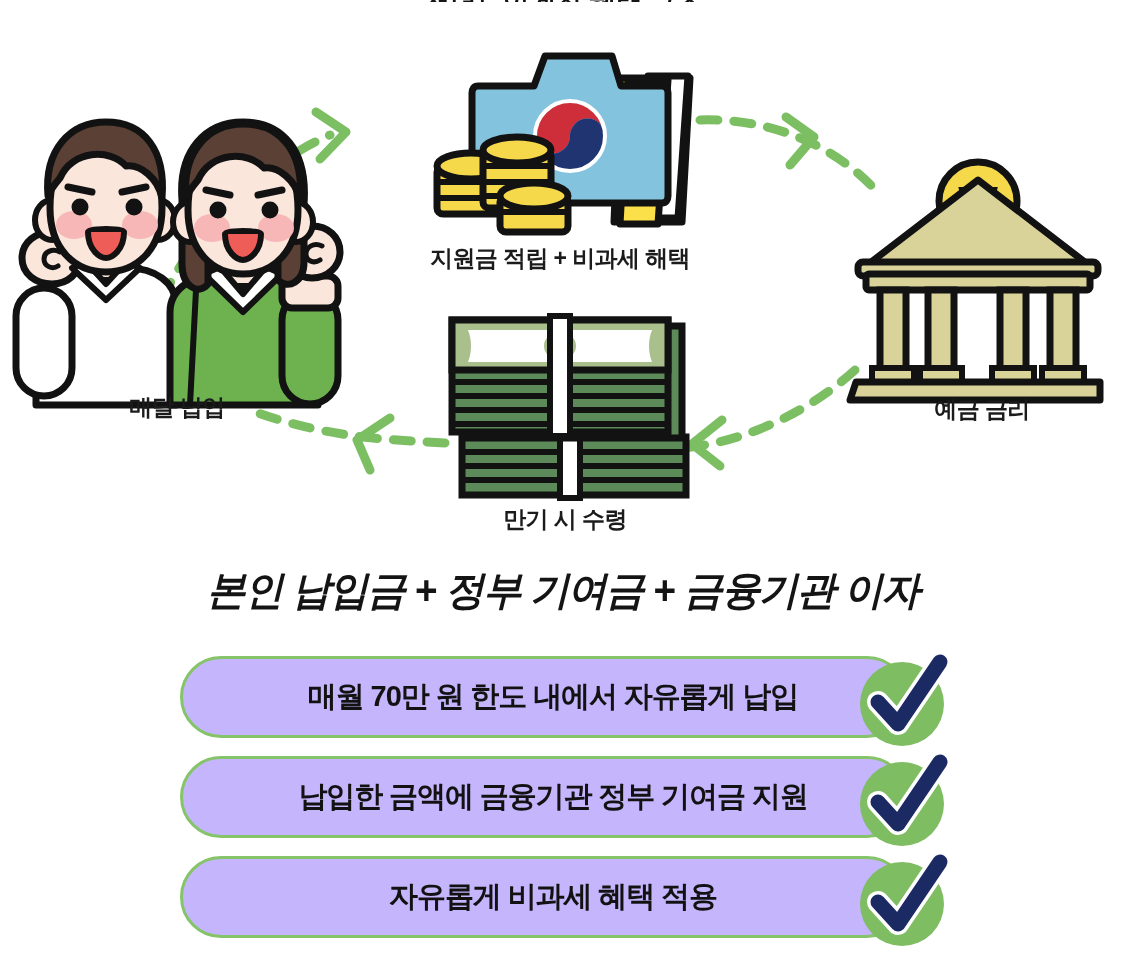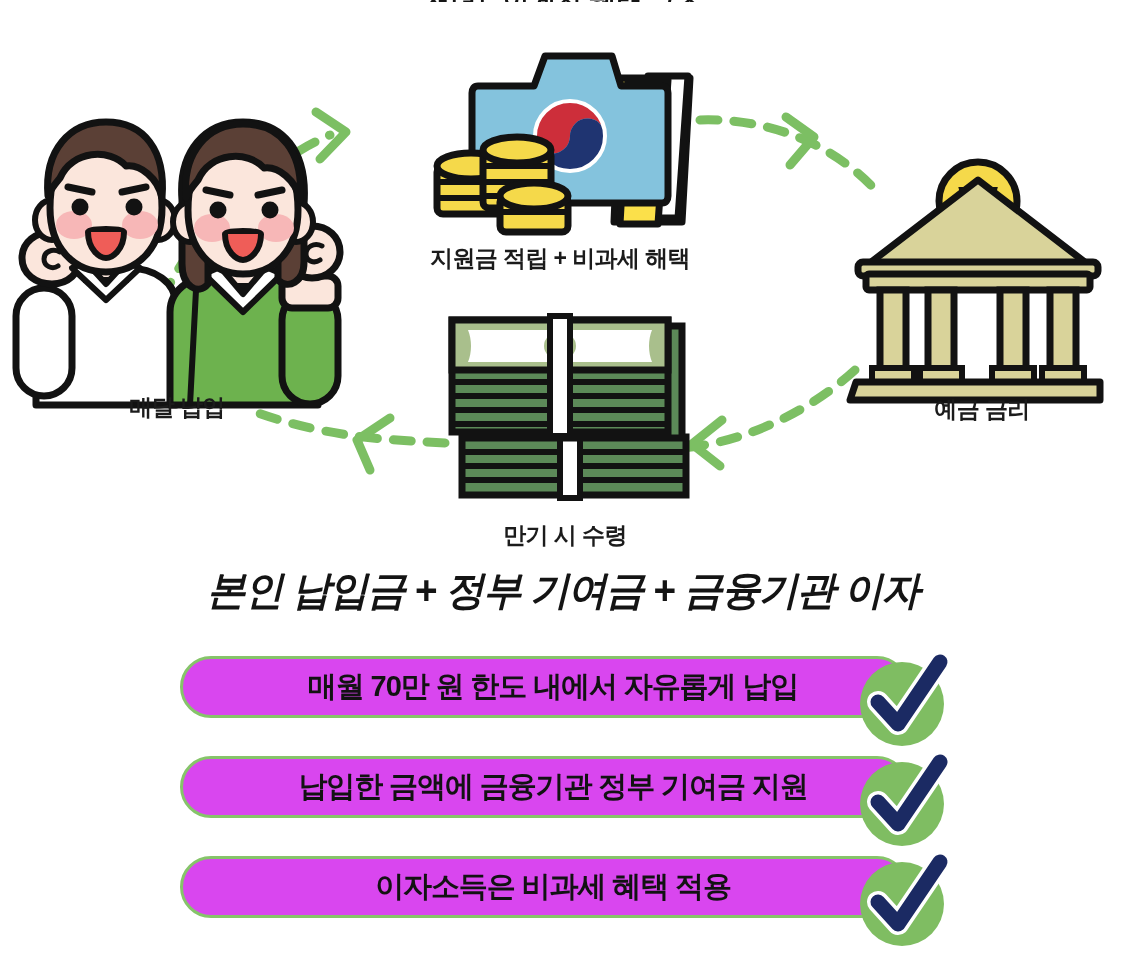"만기 시 수령" .cap-mature { top: 520px -> 504px }
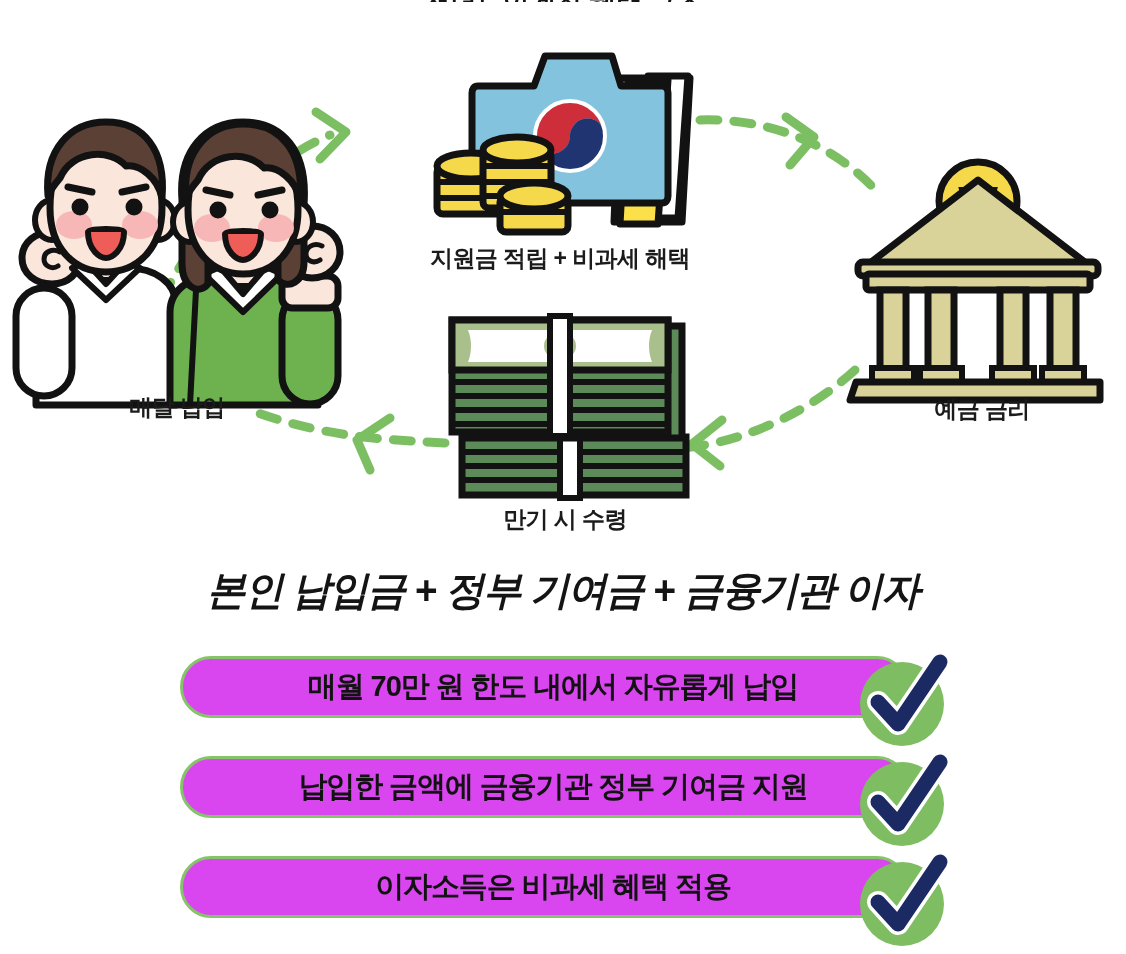"매월 70만 원 한도 내에서" .pill { background: #d946ef -> #c4b5fd; height: 62px -> 82px }
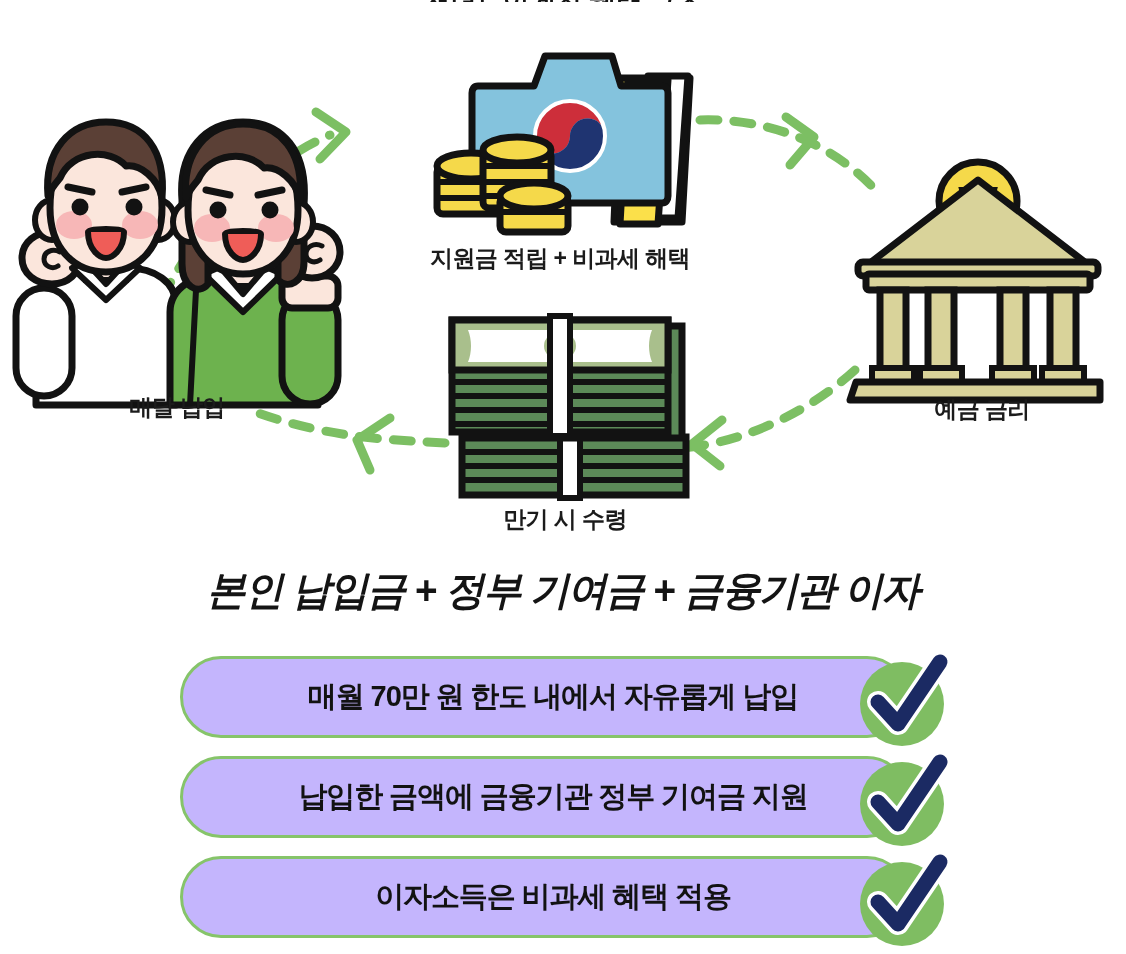"이자소득은 비과세 혜택 적용" span.pill-text { text: 이자소득은 -> 자유롭게 }
